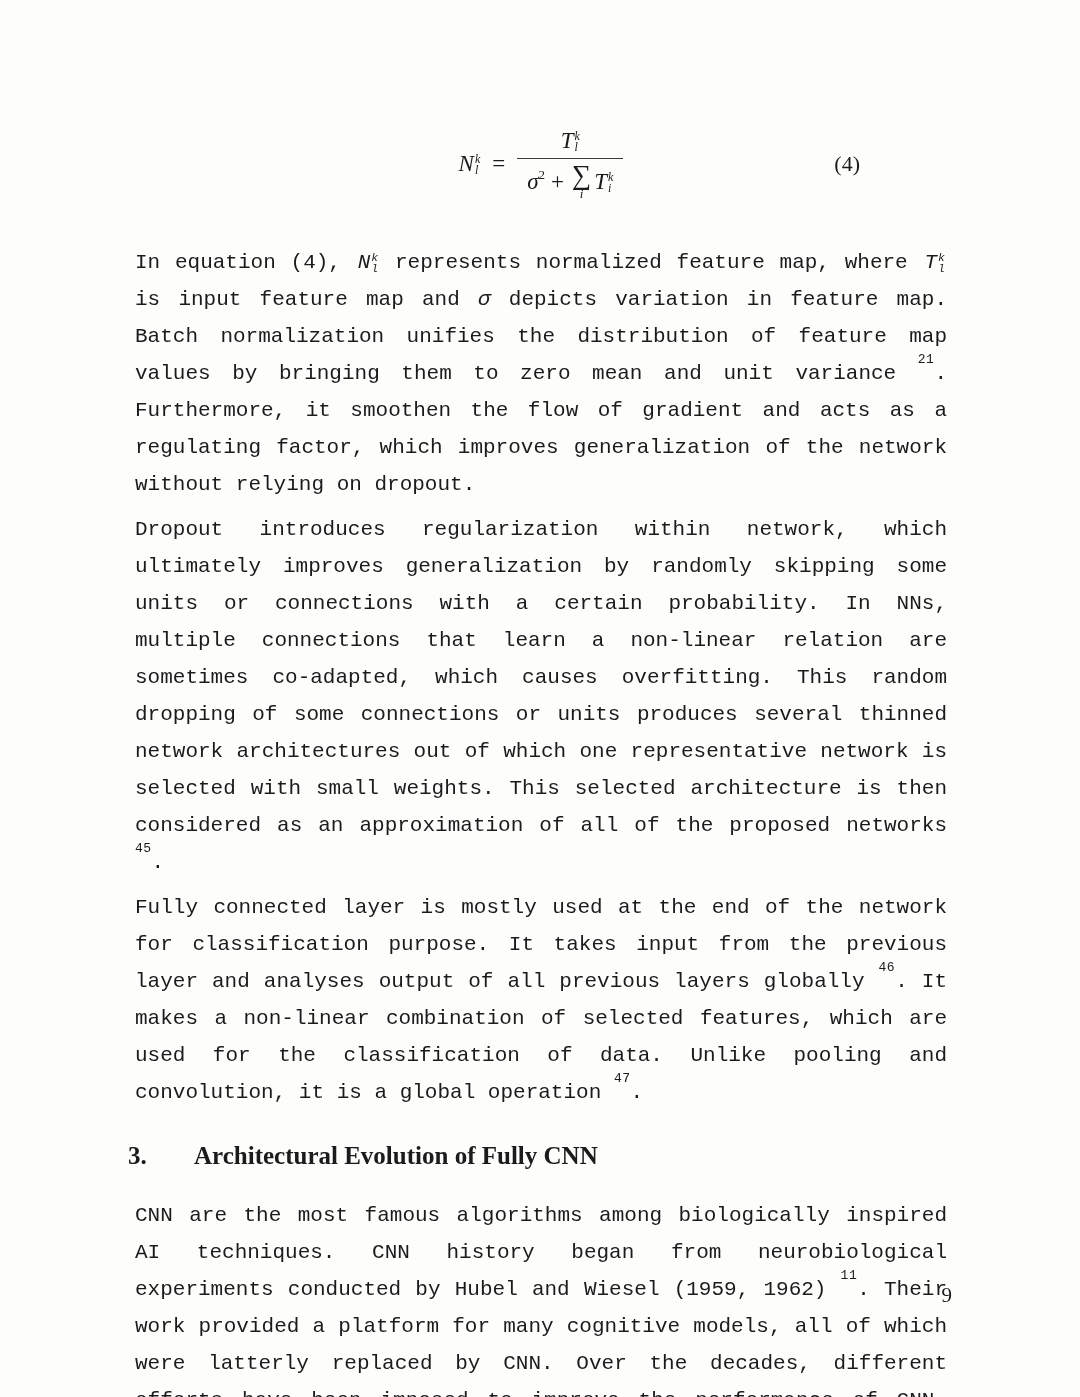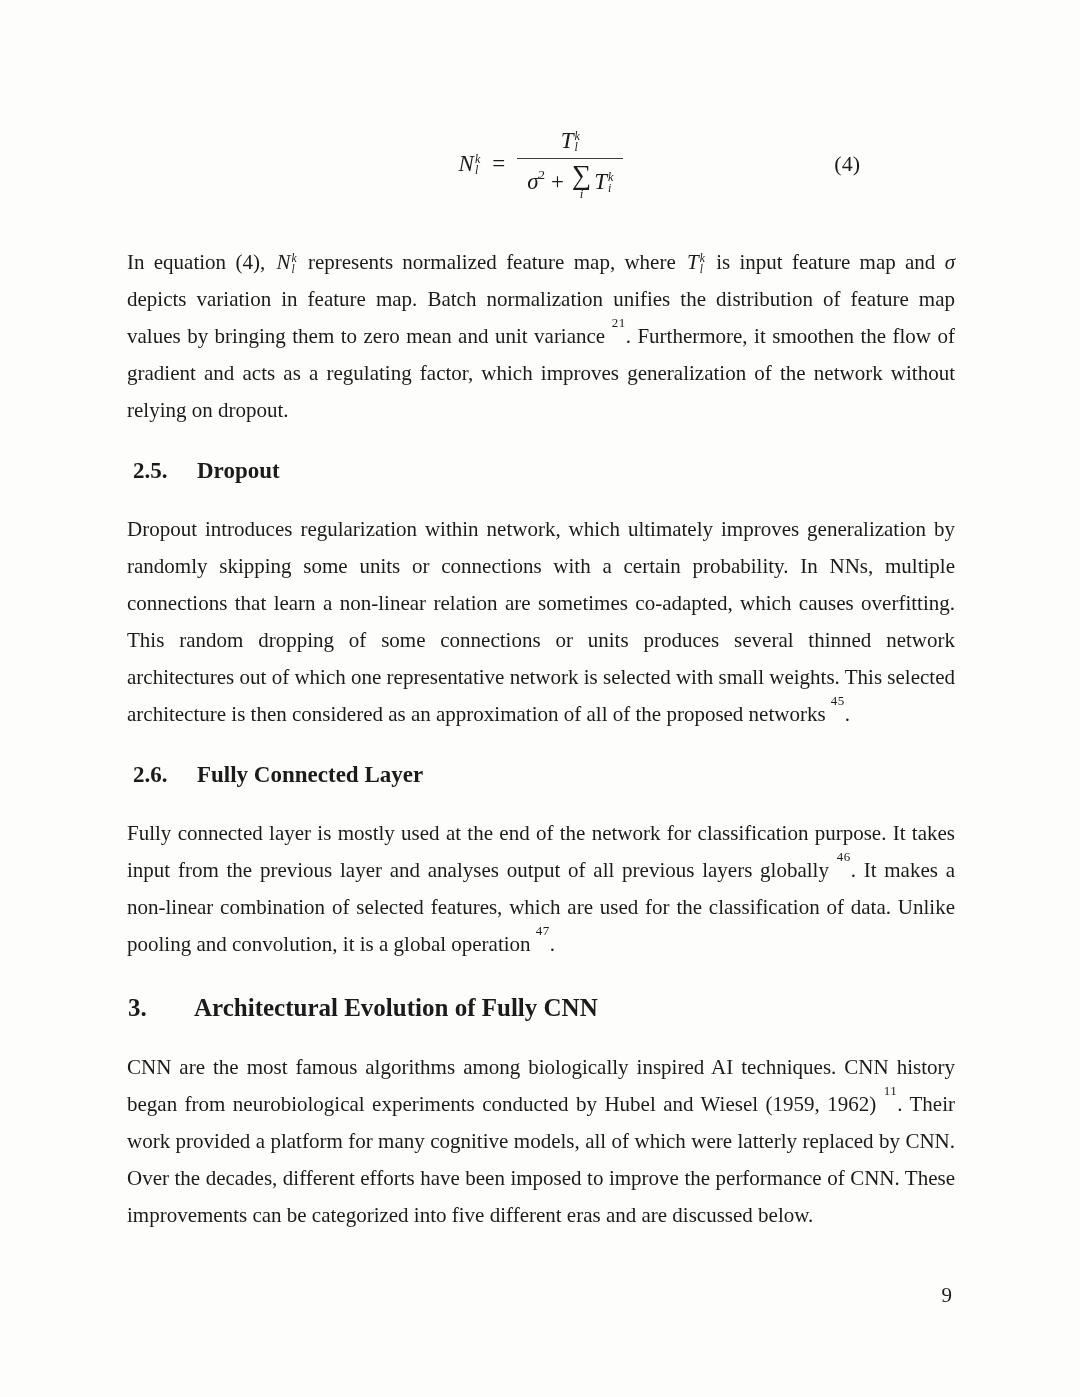"In equation (4), represents normalized" p.body { font-family: none -> Liberation Mono, monospace; margin: 0 -> 8px }
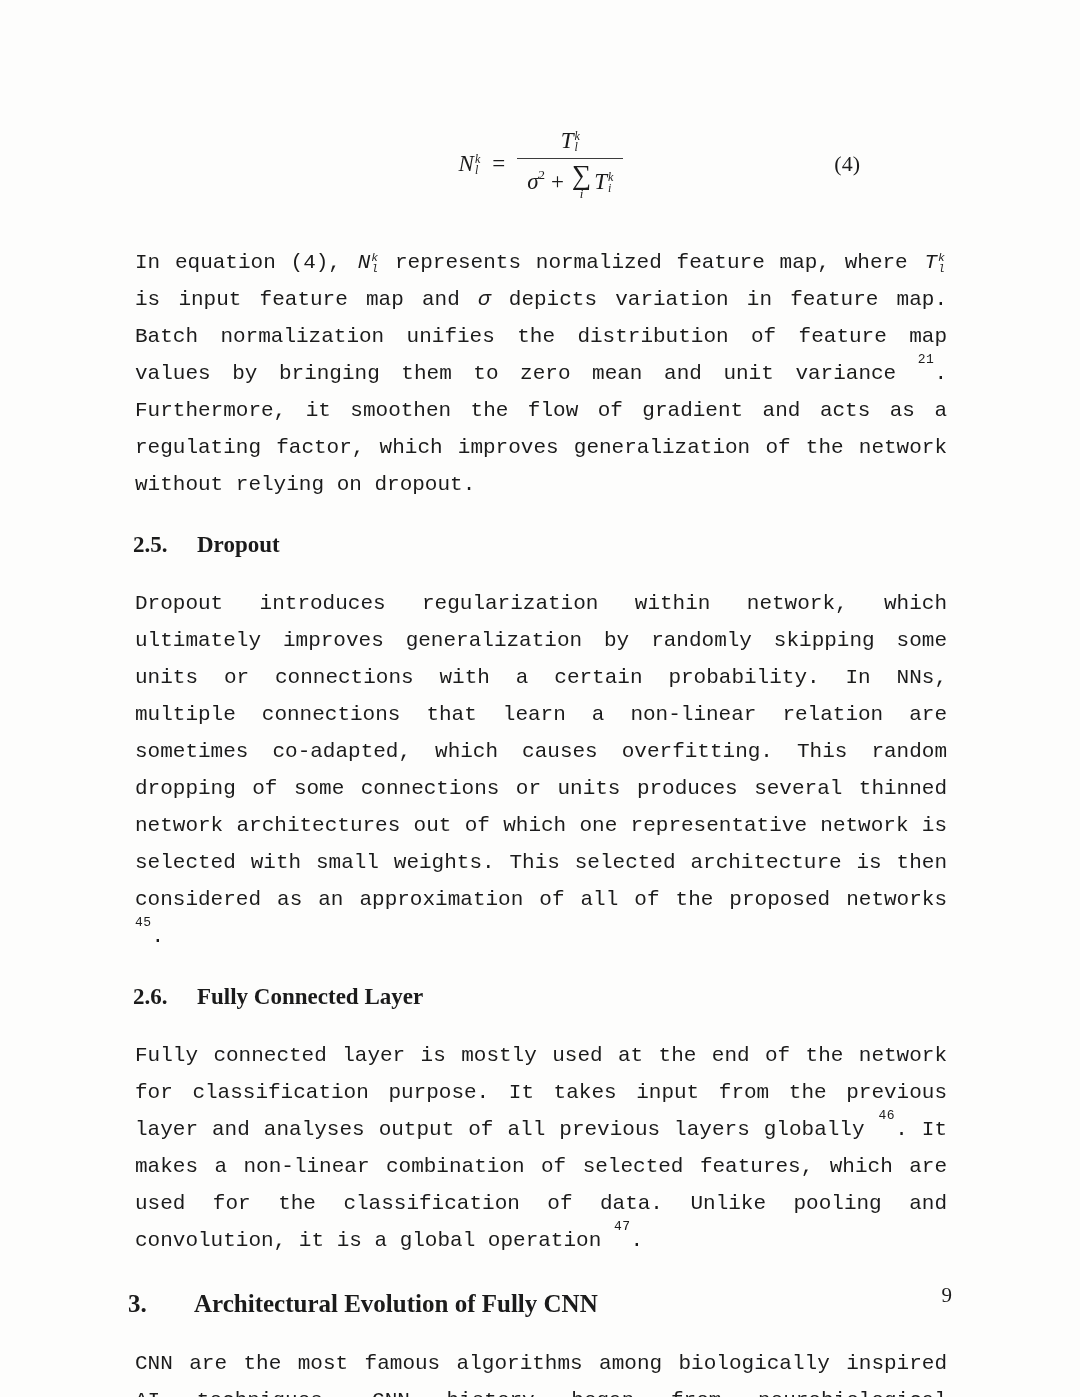"2.5." div.heading { html: <div> <span>2.5.</span> <span>Dropout</span> </div> -> none }
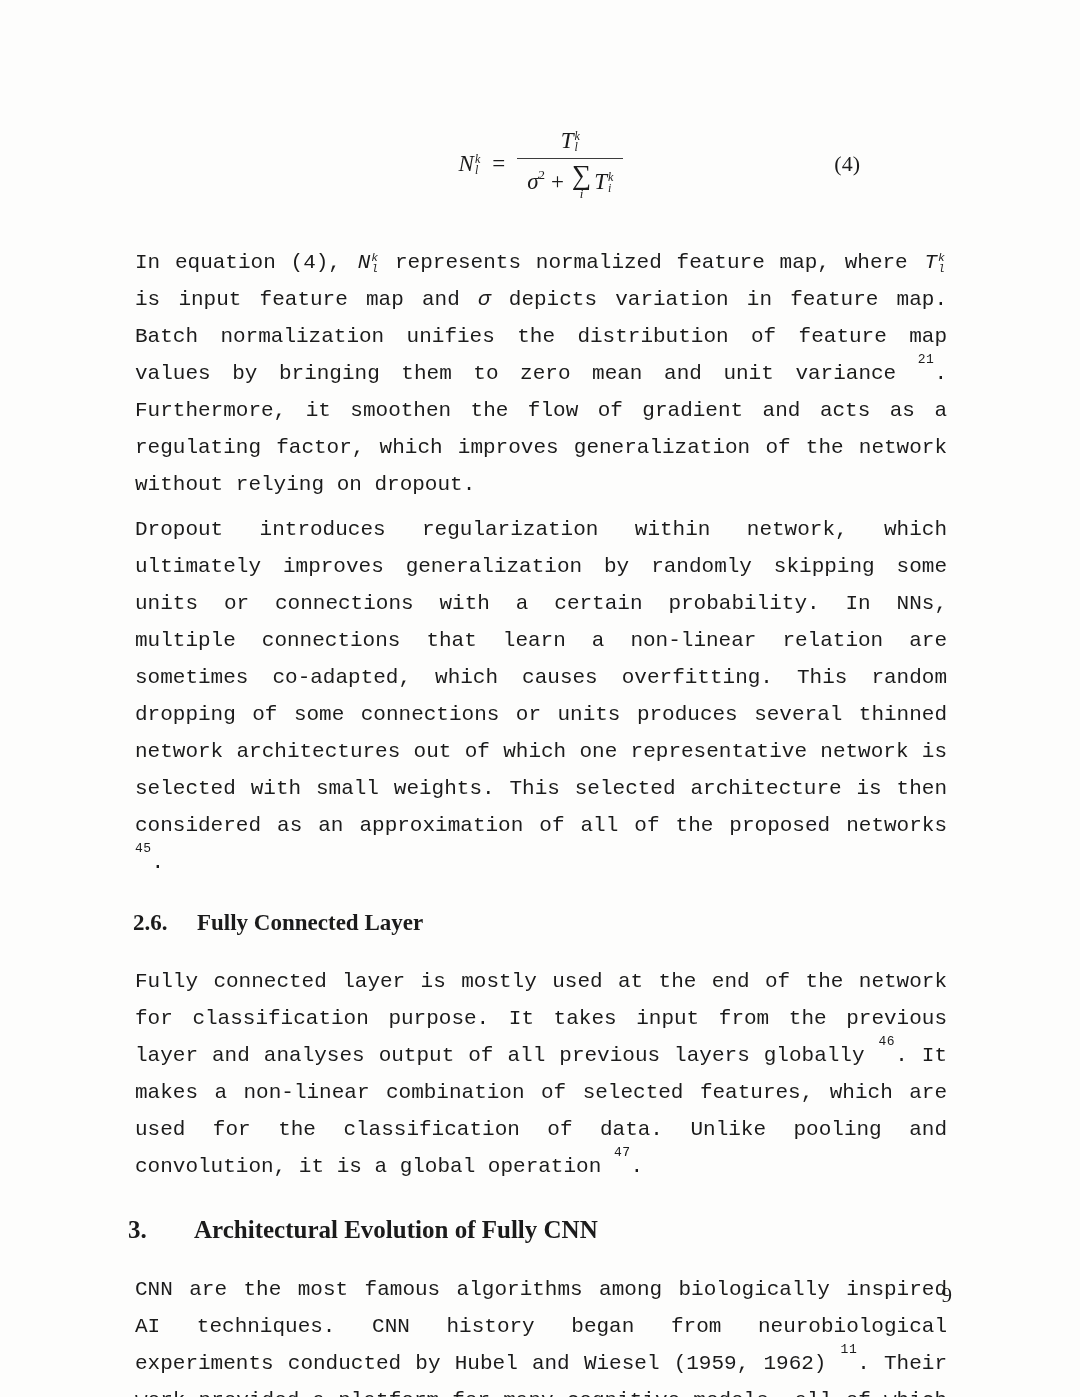"2.6." div.heading { html: <div> <span>2.6.</span> <span>Fully Connected Layer</span> </div> -> none }
